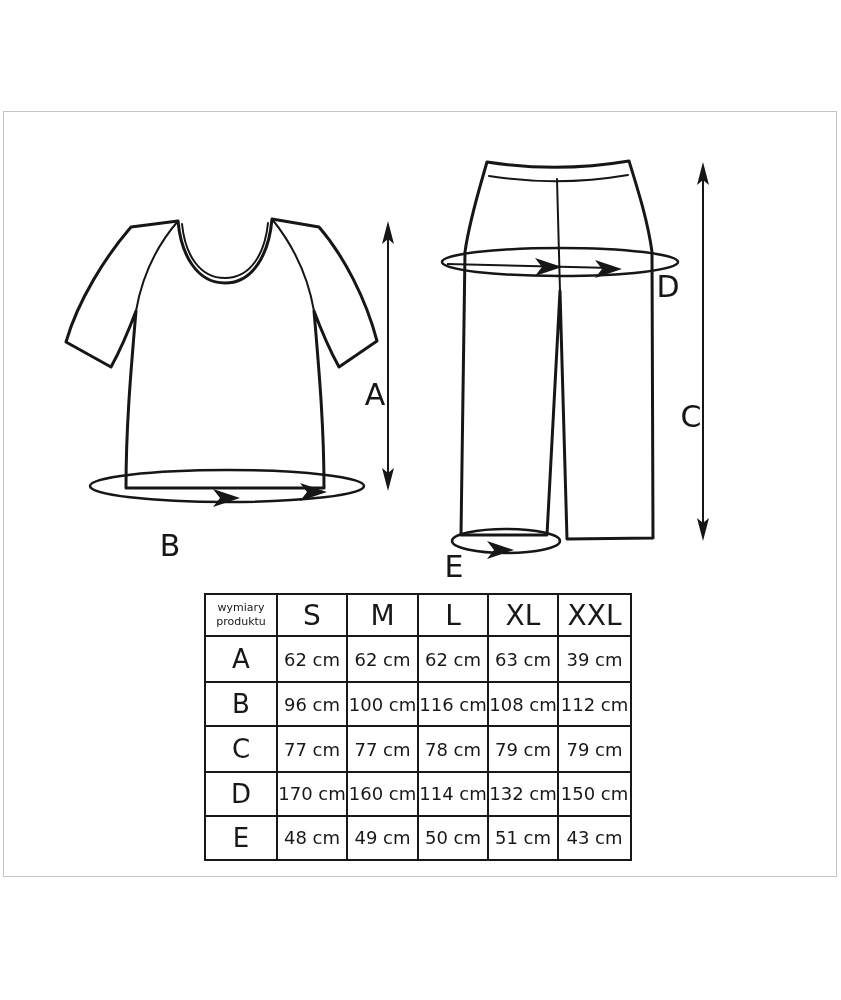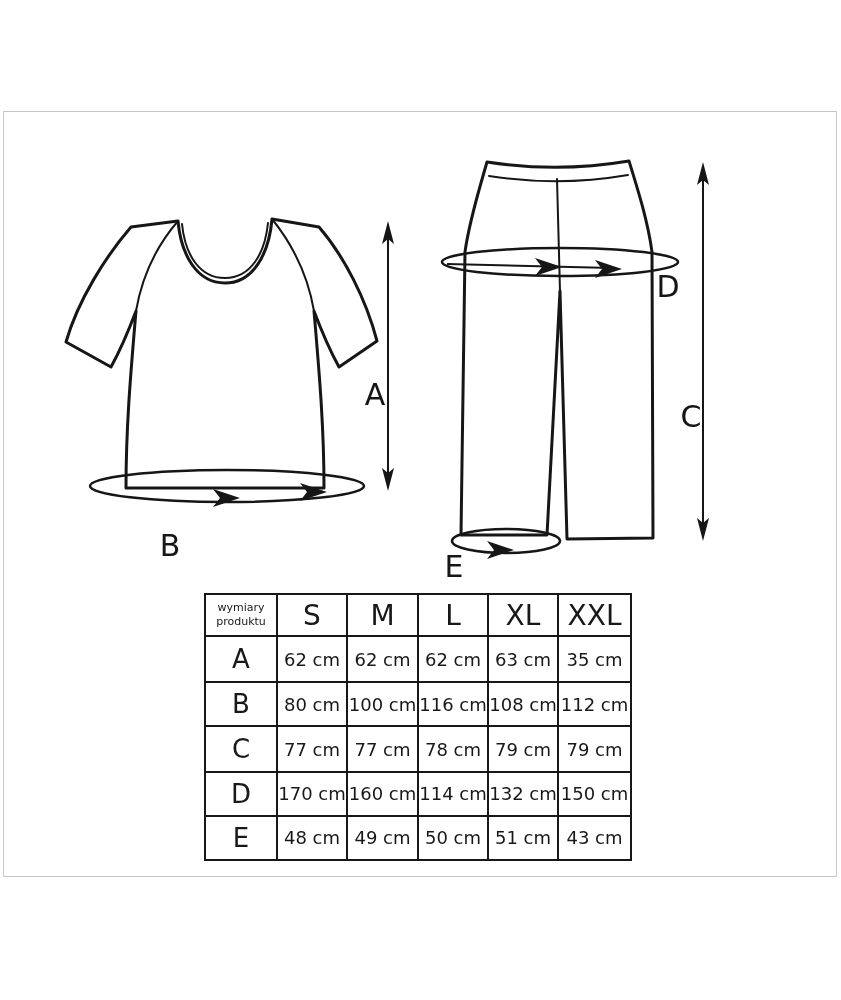"35 cm" td.value-cell { text: 35 -> 39 }
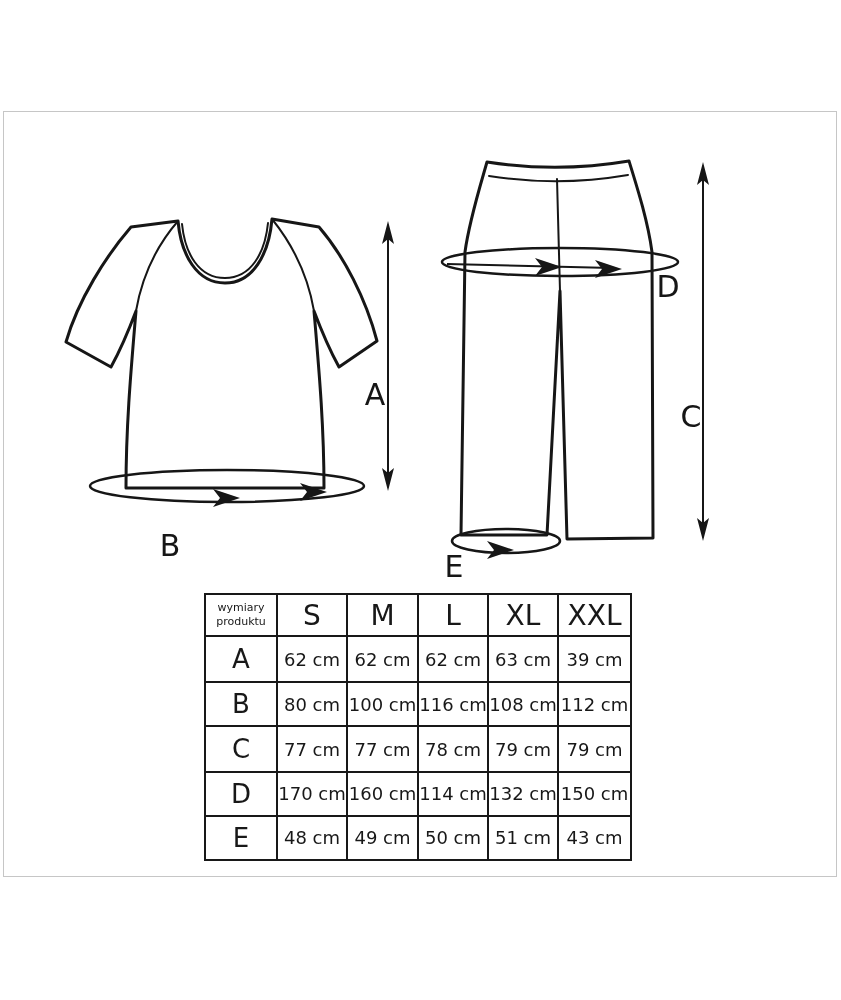"80 cm" td.value-cell { text: 80 -> 96 }
